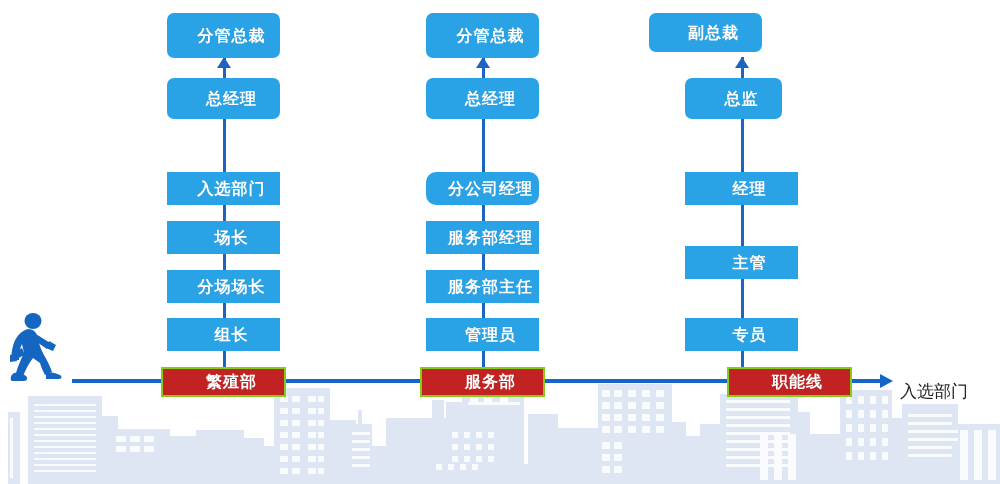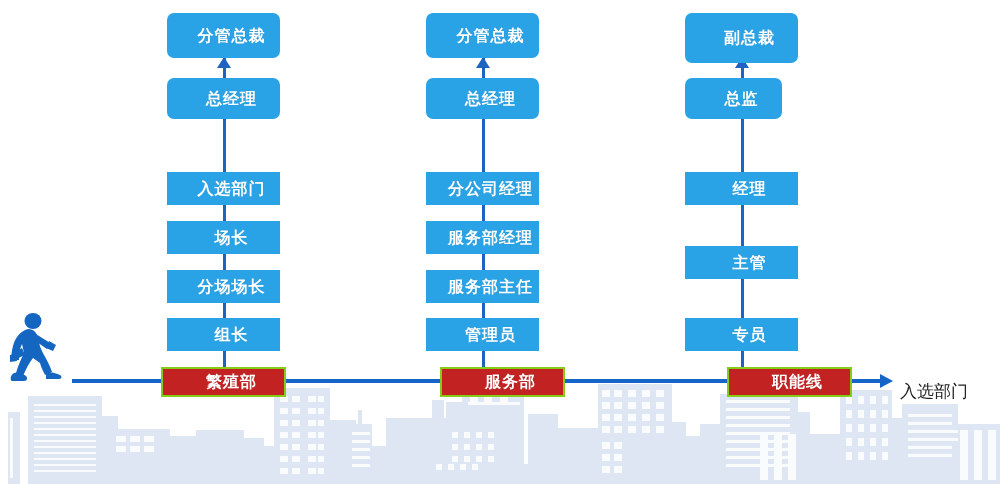"副总裁" div.node { height: 50px -> 39px; left: 685px -> 649px }
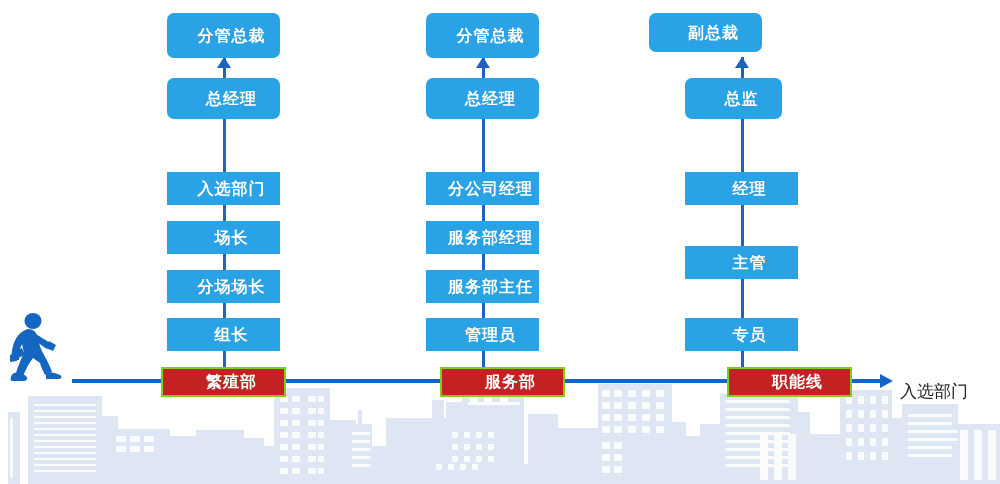"分公司经理" div.node { border-radius: none -> 10px }
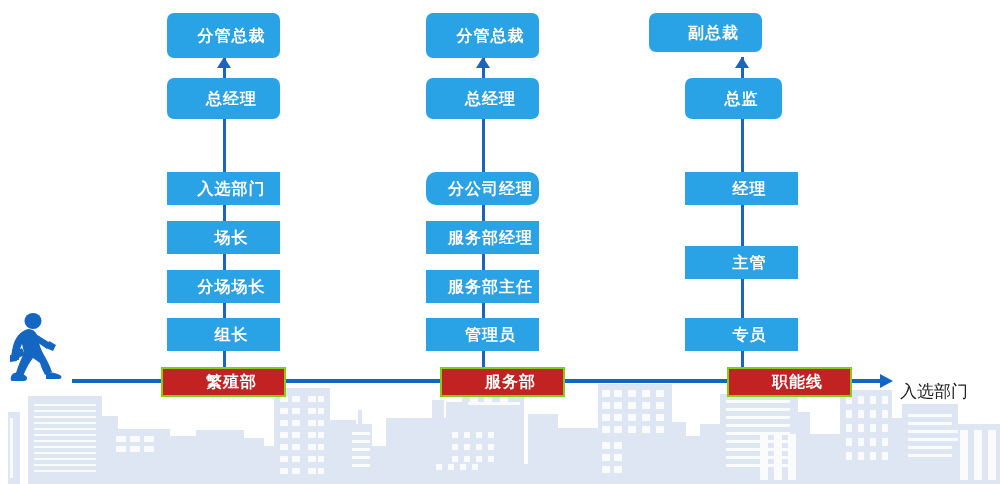"服务部" div.node { margin-left: 20px -> none }
